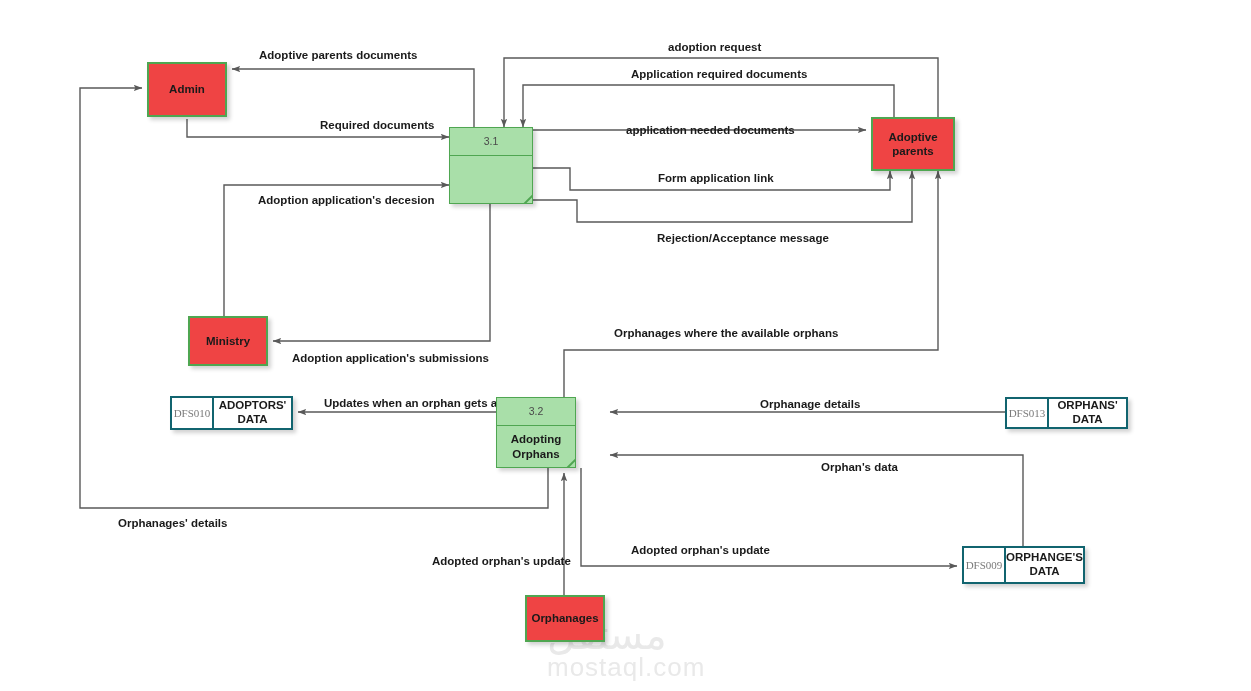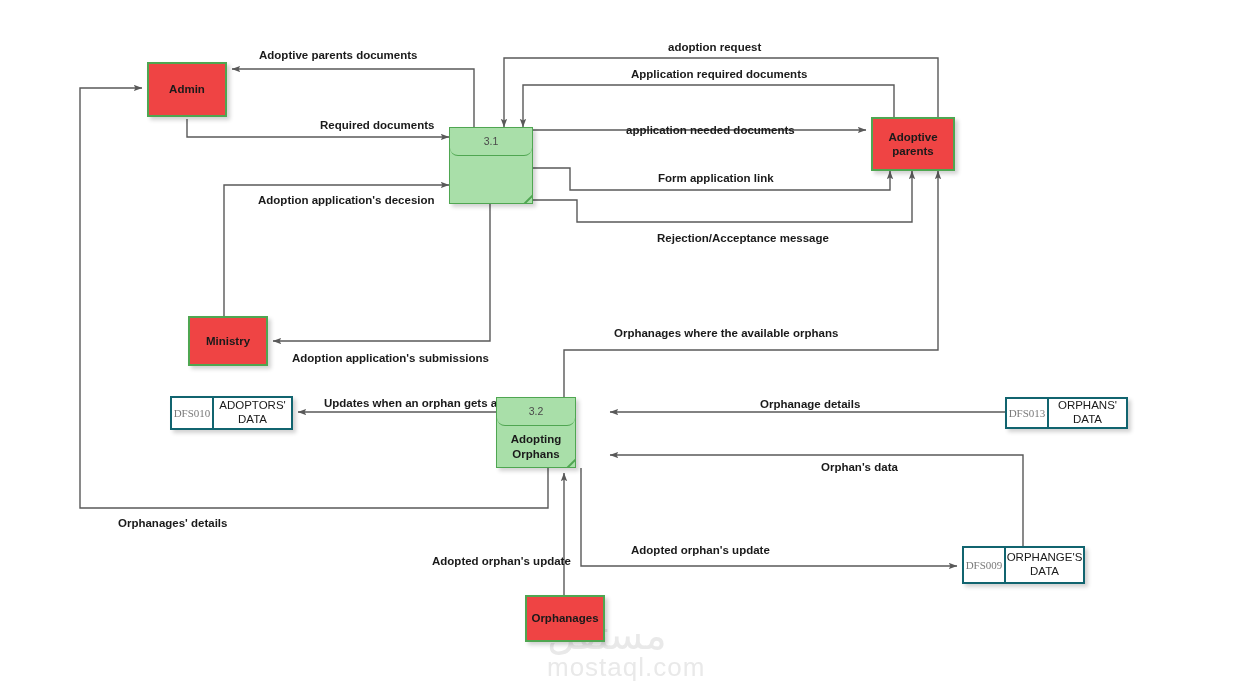"3.1" .process-num { border-radius: 8px -> none }
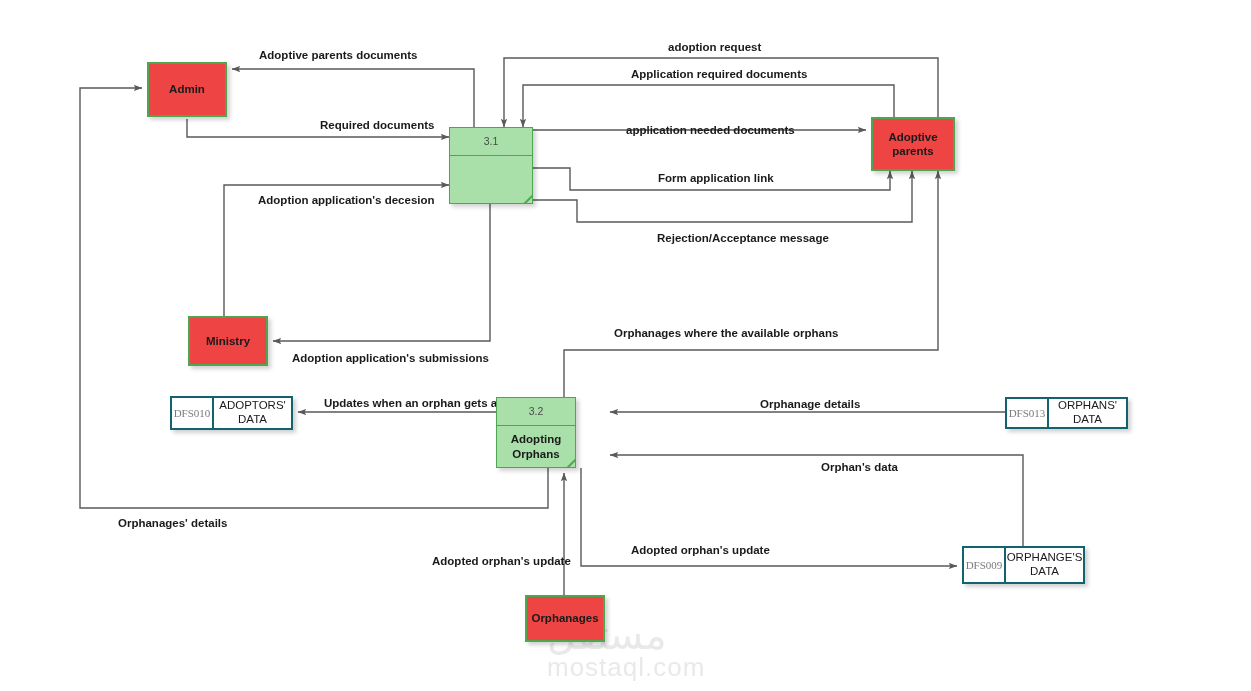"ADOPTORS'" .store-name { font-weight: normal -> bold }
